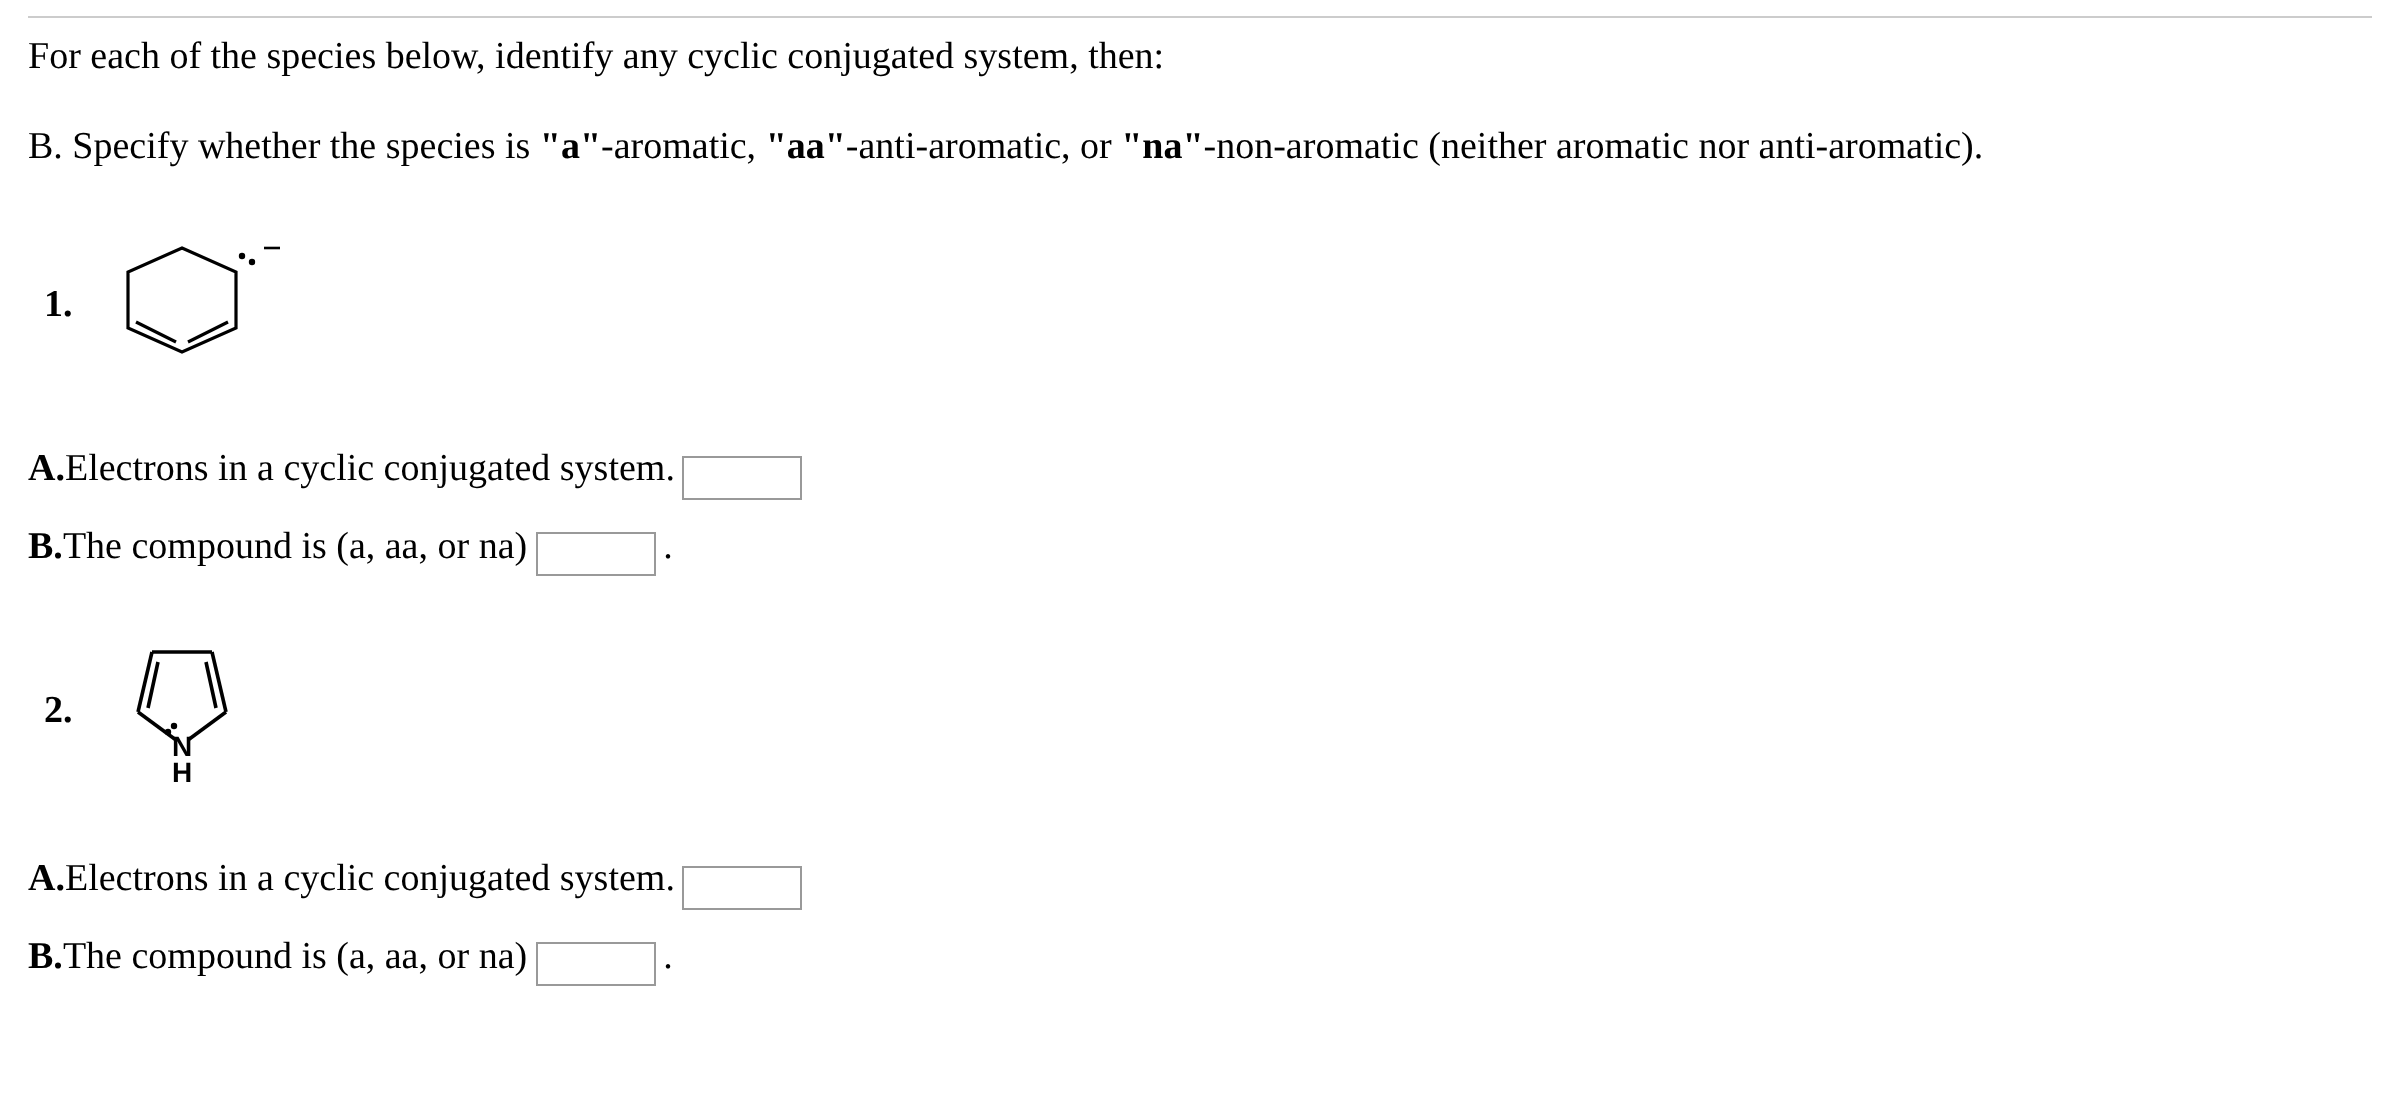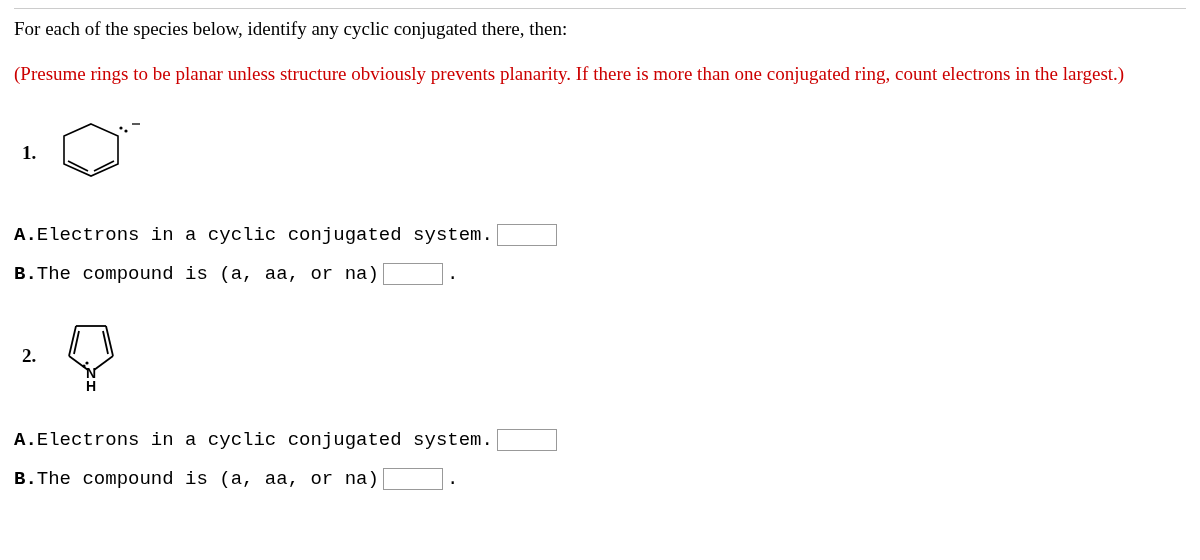"For each of the species" div { text: there -> system }
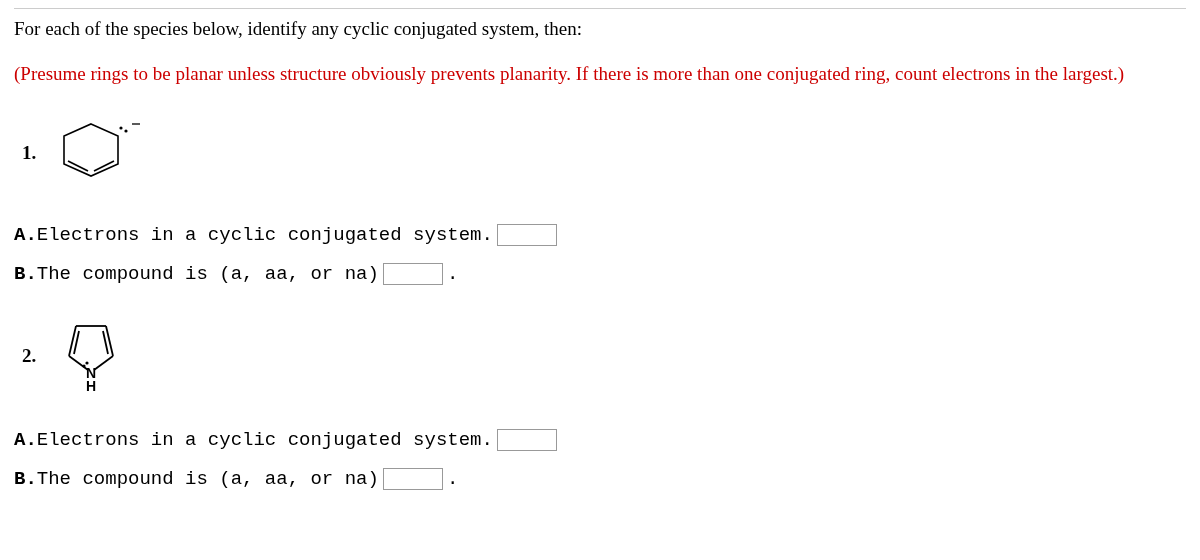"B. Specify whether the species" div { html: none -> <div> <span>B. Specify whether the species is </span><span>"a"</span><span>-aromatic, </span><span>"aa"</span><span>-anti-aromatic, or </span><span>"na"</span><span>-non-aromatic (neither aromatic nor anti-aromatic).</span> </div> }
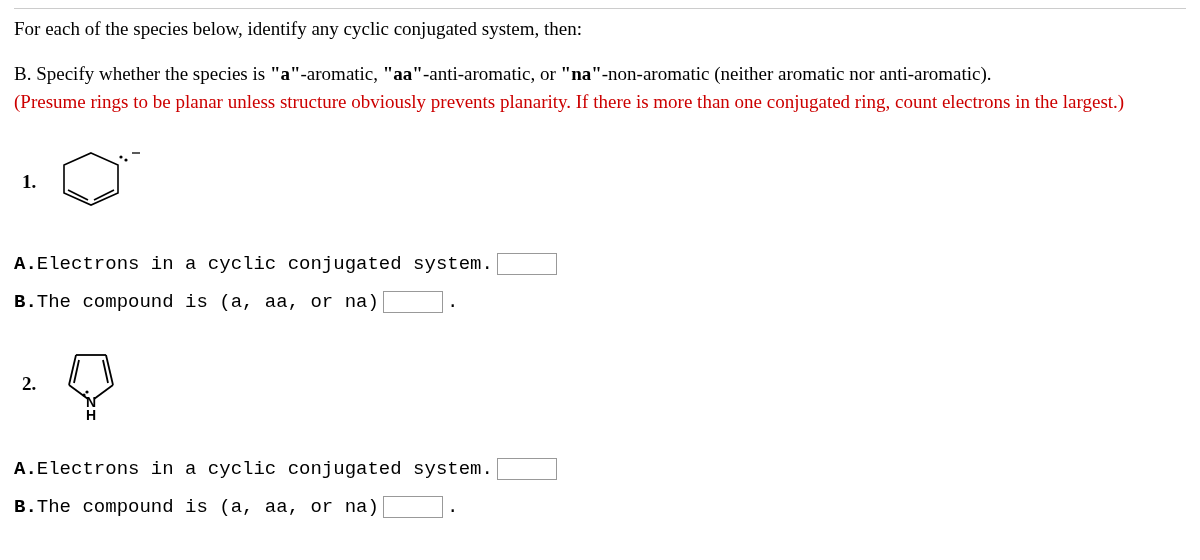"(Presume rings to be planar" div.hint { html: <div>(Presume rings to be planar unless structure obviously prevents planarity. If there is more than one conjugated ring, count electrons in the largest.)</div> -> none }
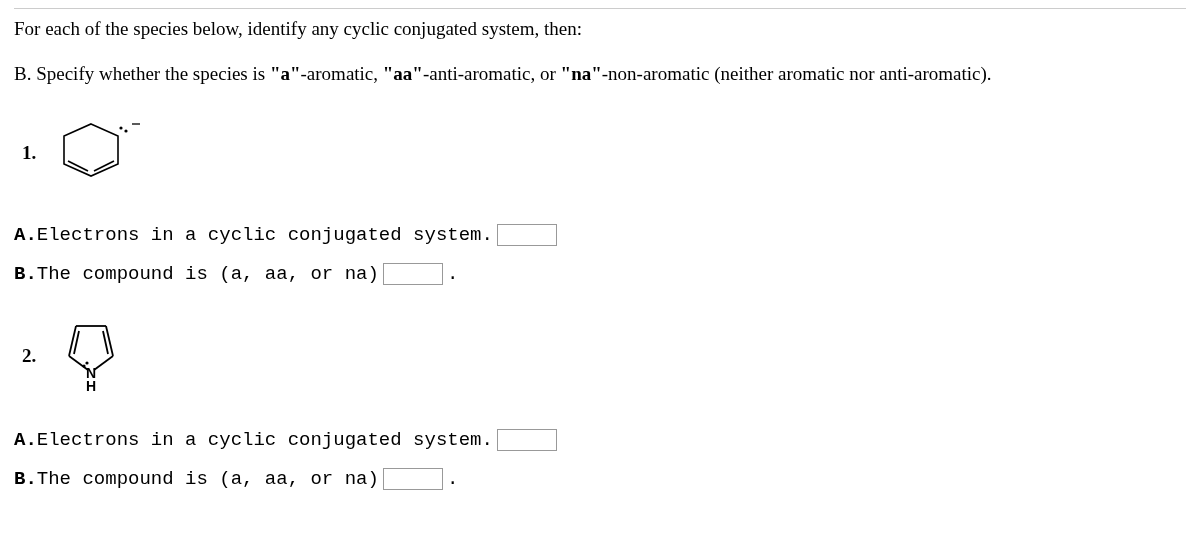"A.Electrons in a cyclic conjugated" .answer-line { align-items: center -> flex-end; font-family: Liberation Mono, monospace -> none }
